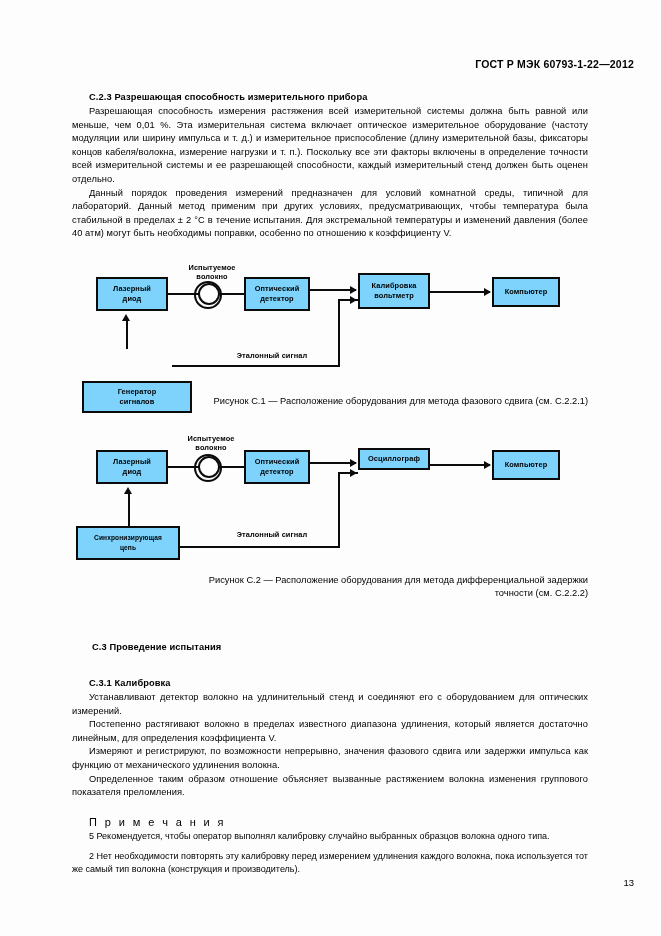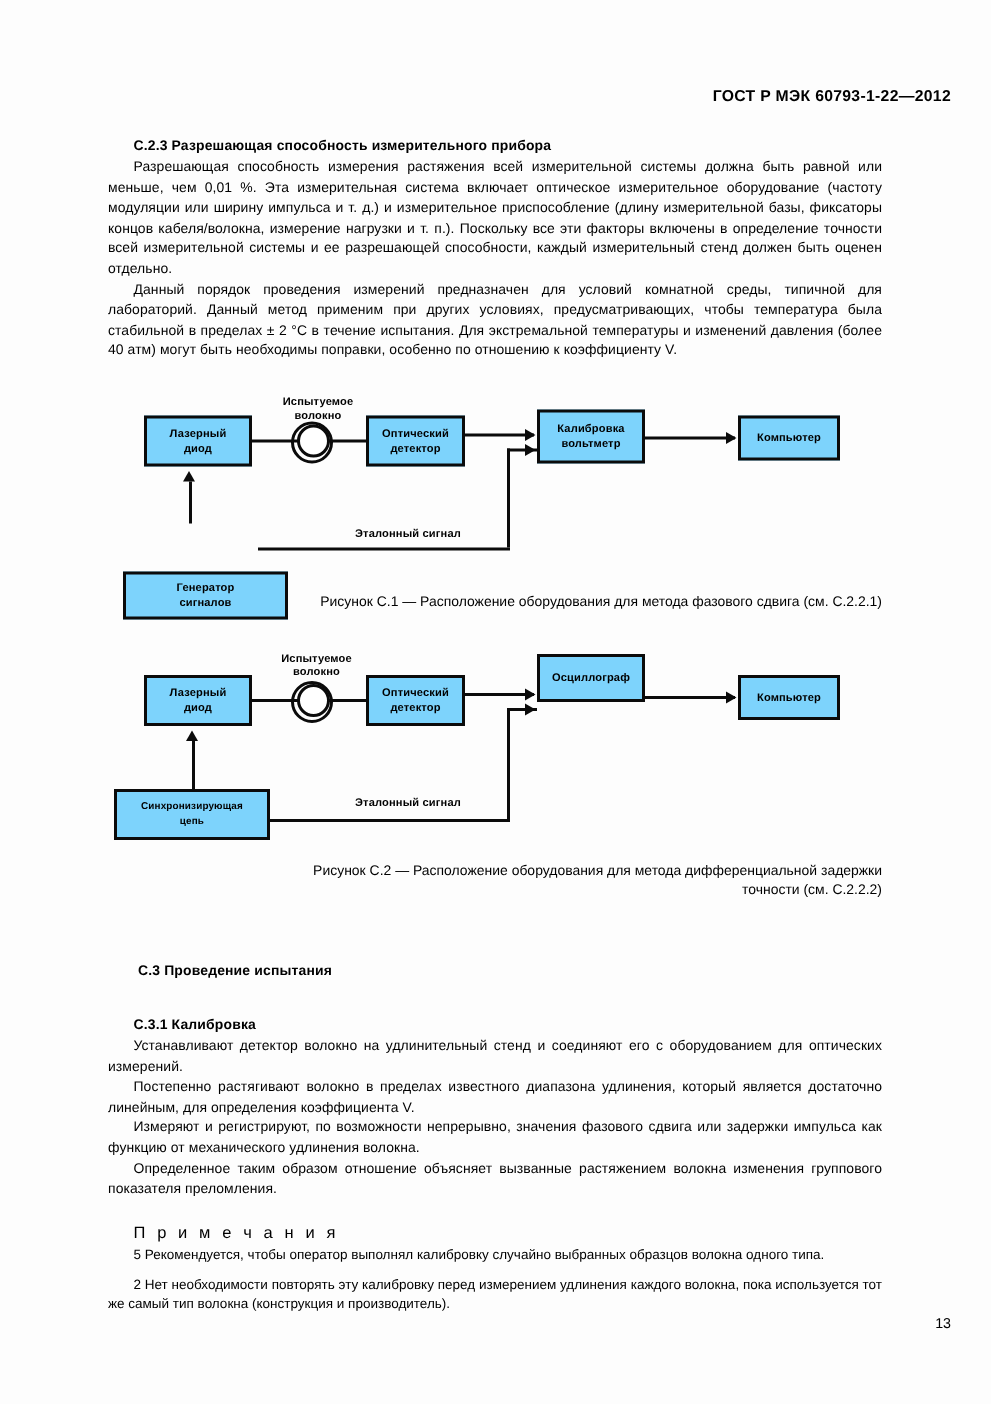"Осциллограф" div.dbox { height: 32px -> 22px; top: 2px -> 14px }
